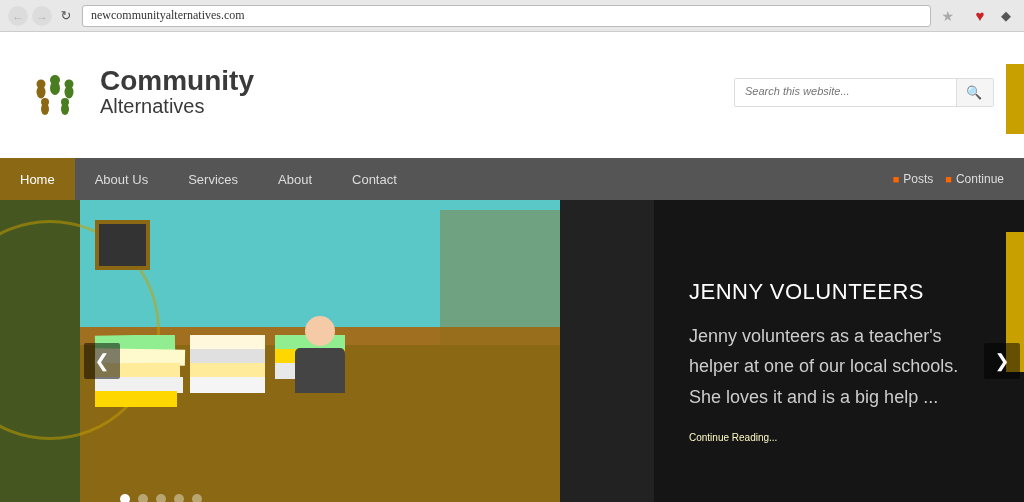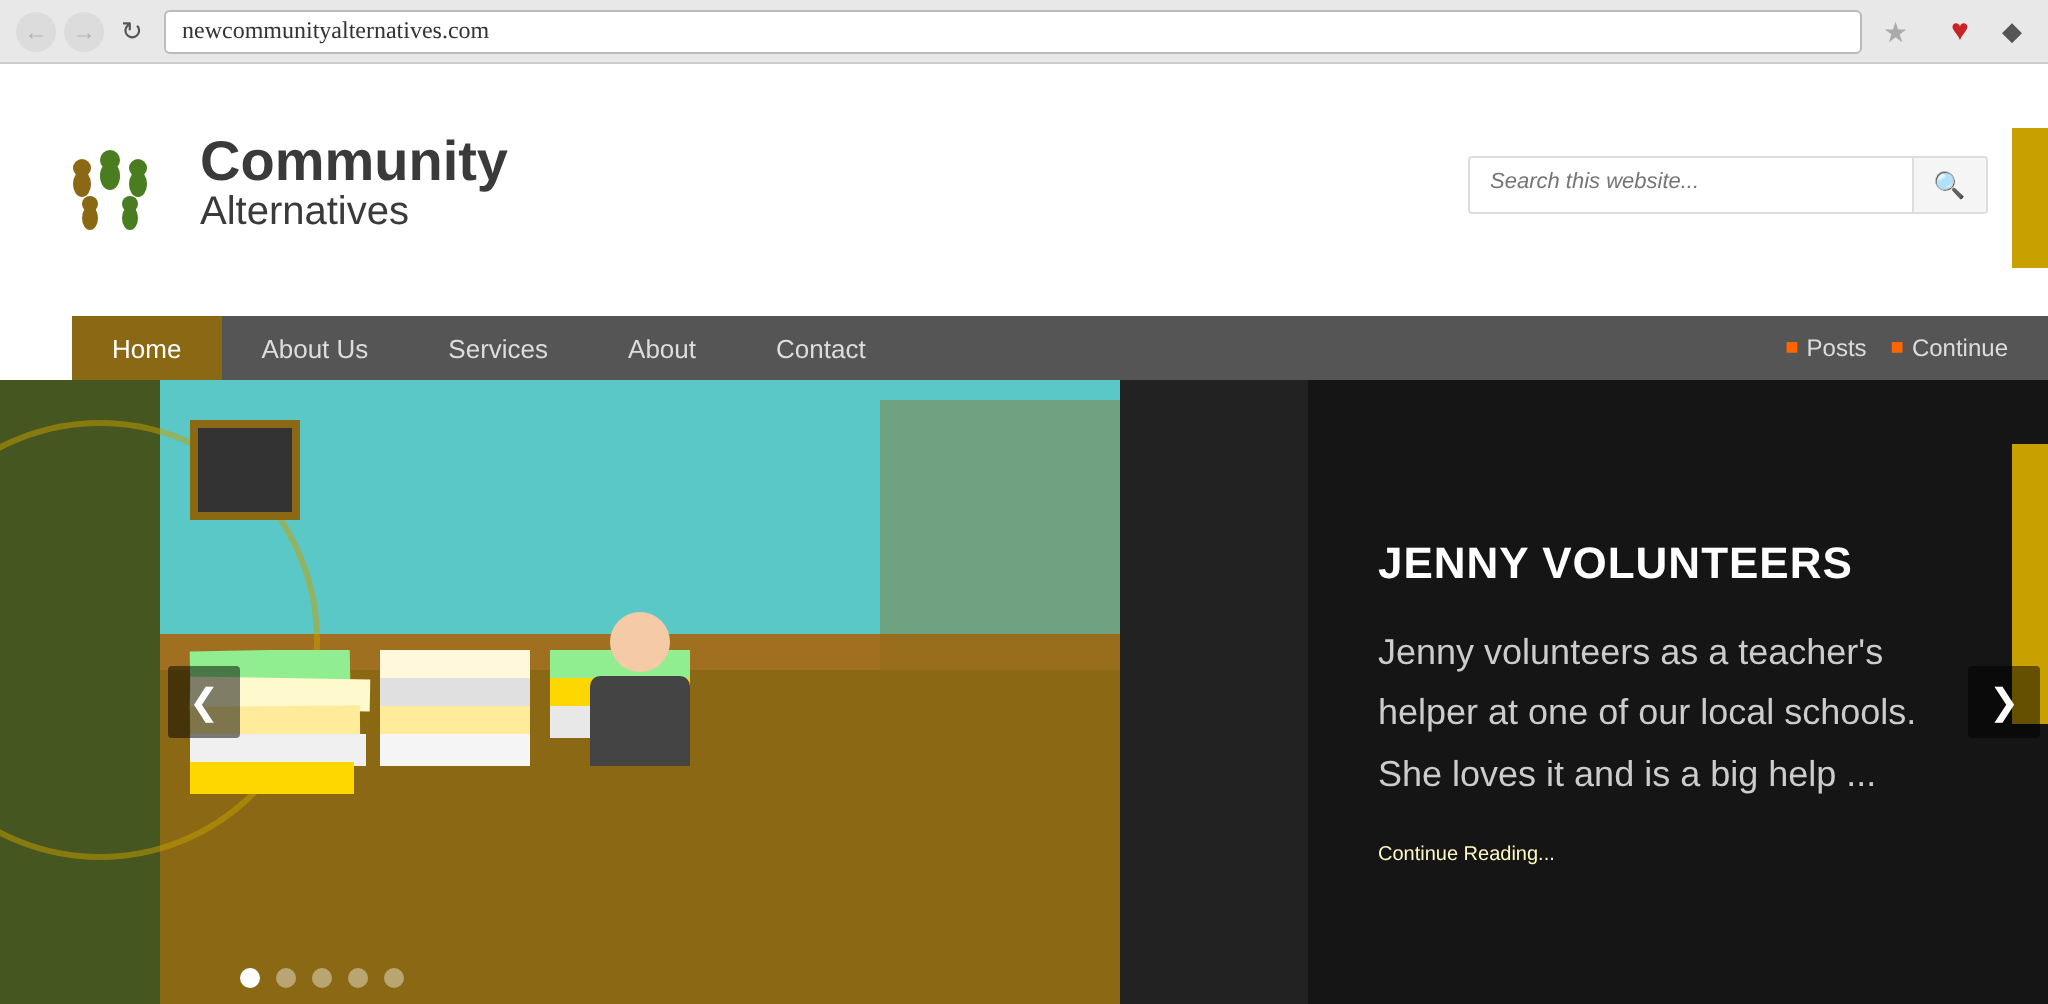"Home" .nav-bar { height: 32px -> 42px; margin-left: 36px -> none }
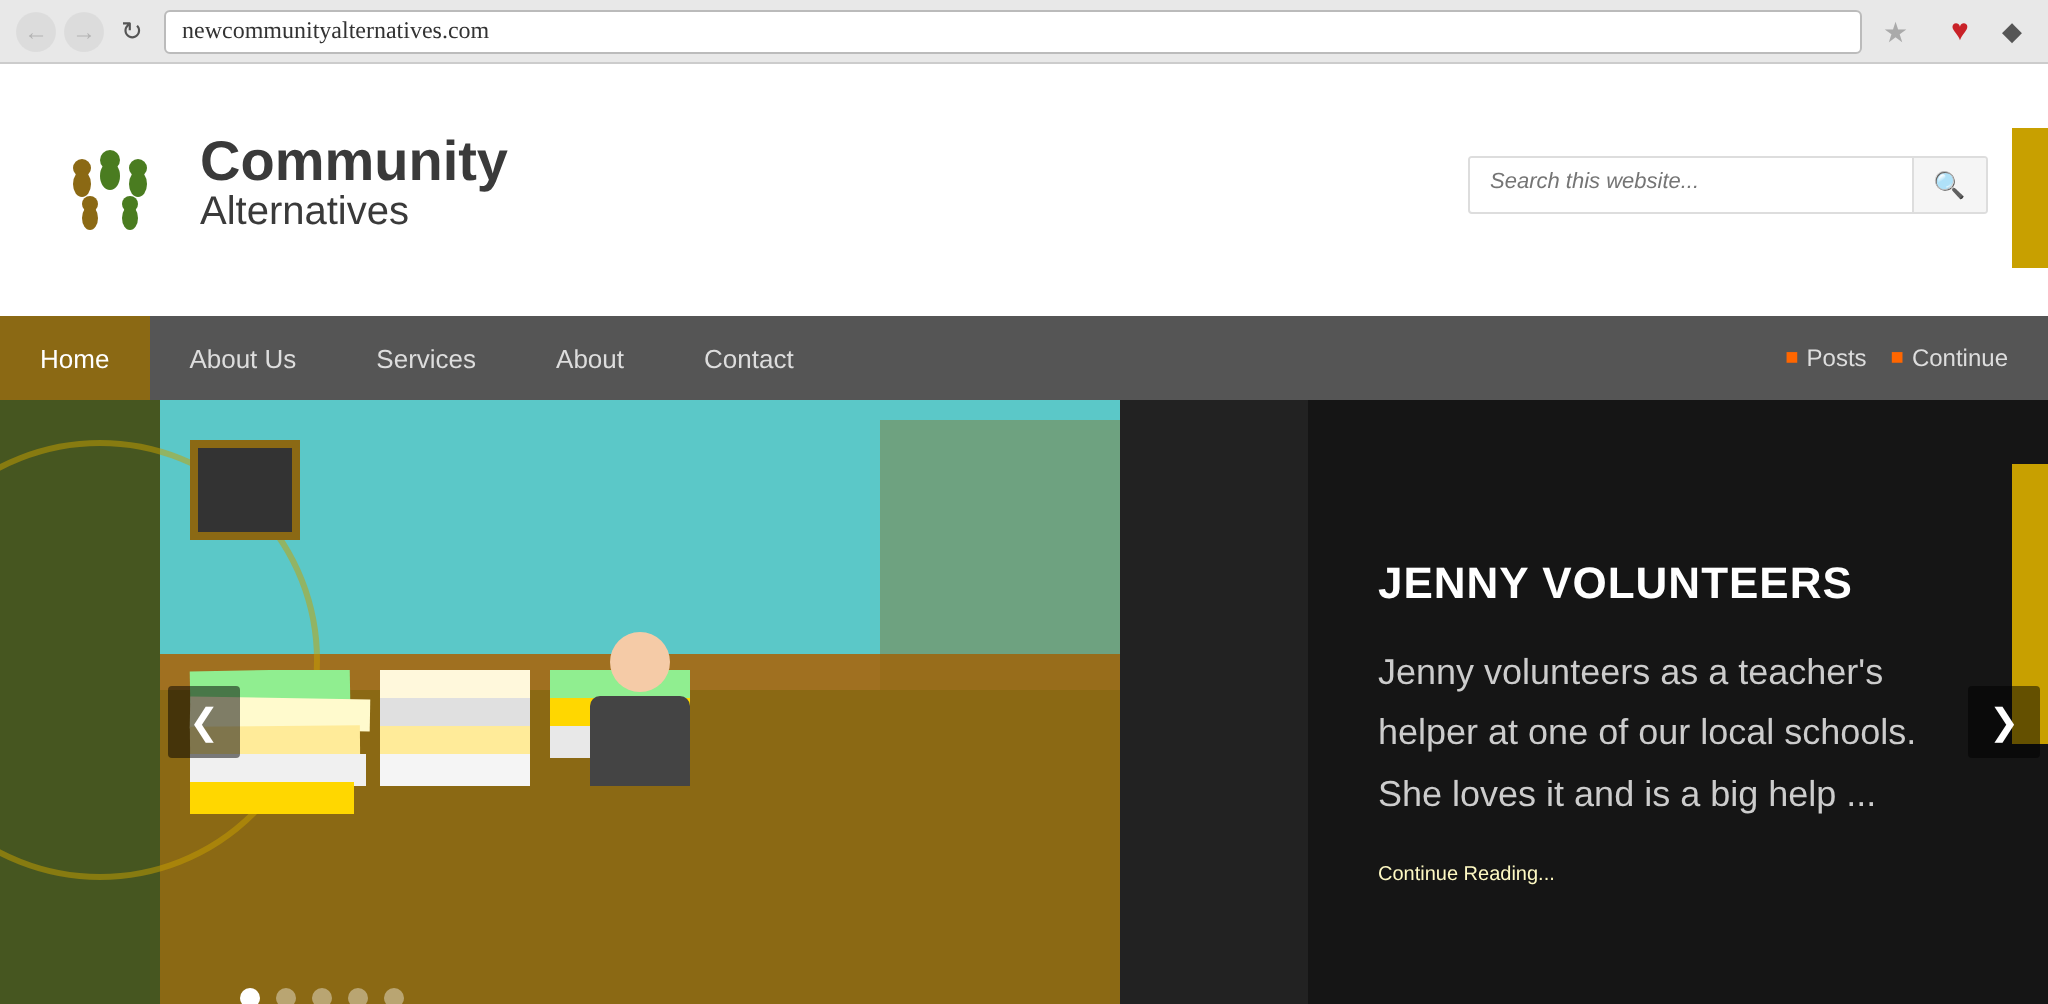"JENNY VOLUNTEERS" .slide-title { font-weight: bold -> normal }
